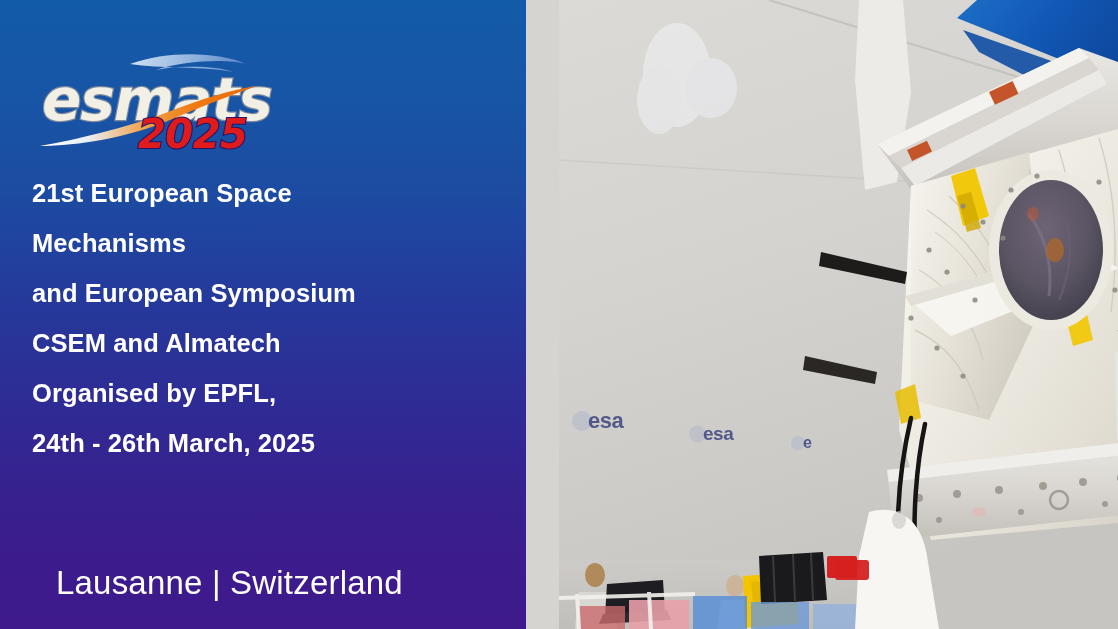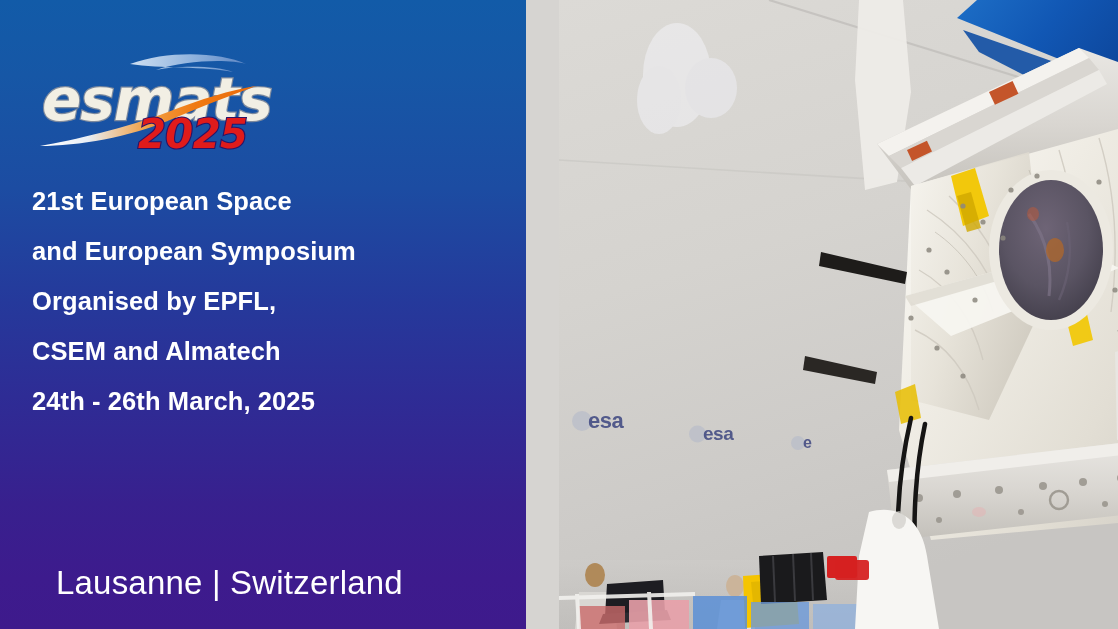"21st European Space" #title-block { top: 176px -> 168px }
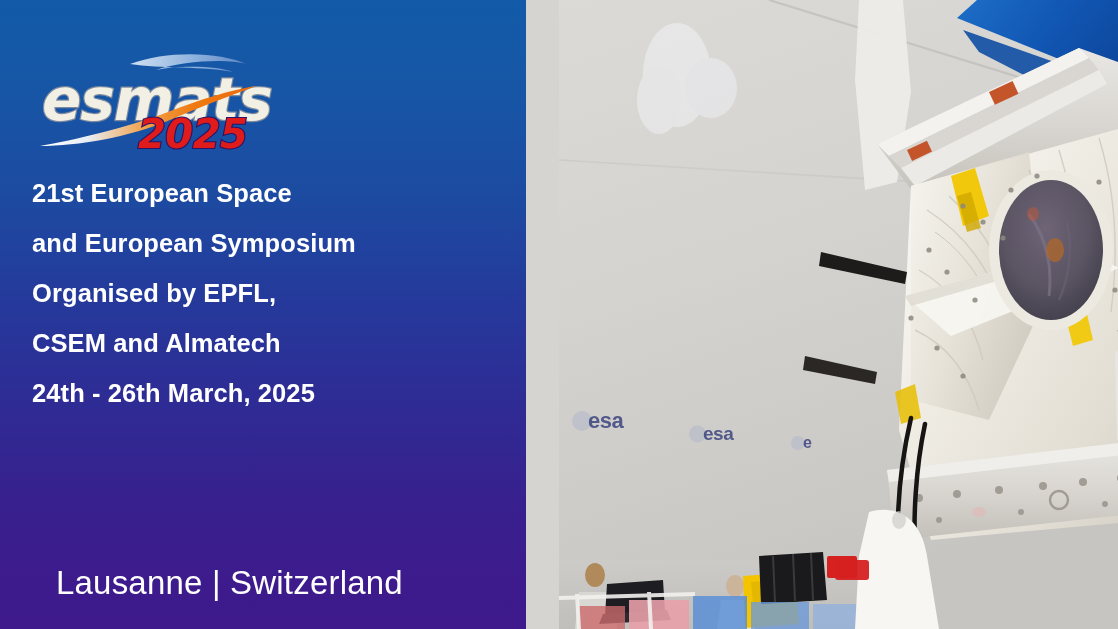"Mechanisms" div.title-line { html: none -> <div>Mechanisms</div> }
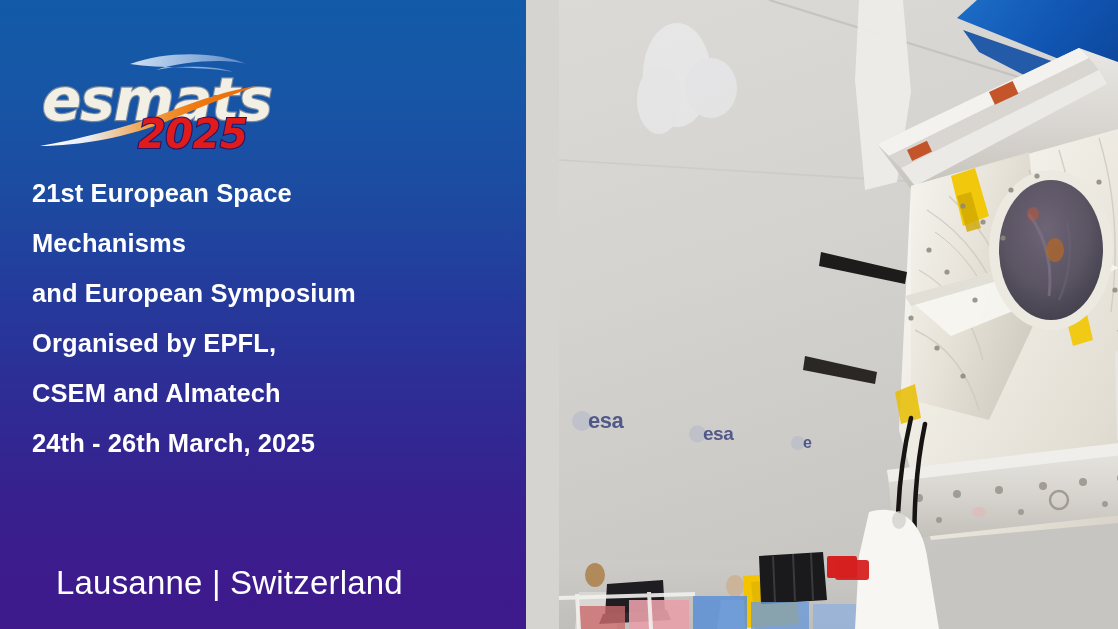"Organised by EPFL," div.title-line { order: before "CSEM and Almatech" -> after "CSEM and Almatech" }
